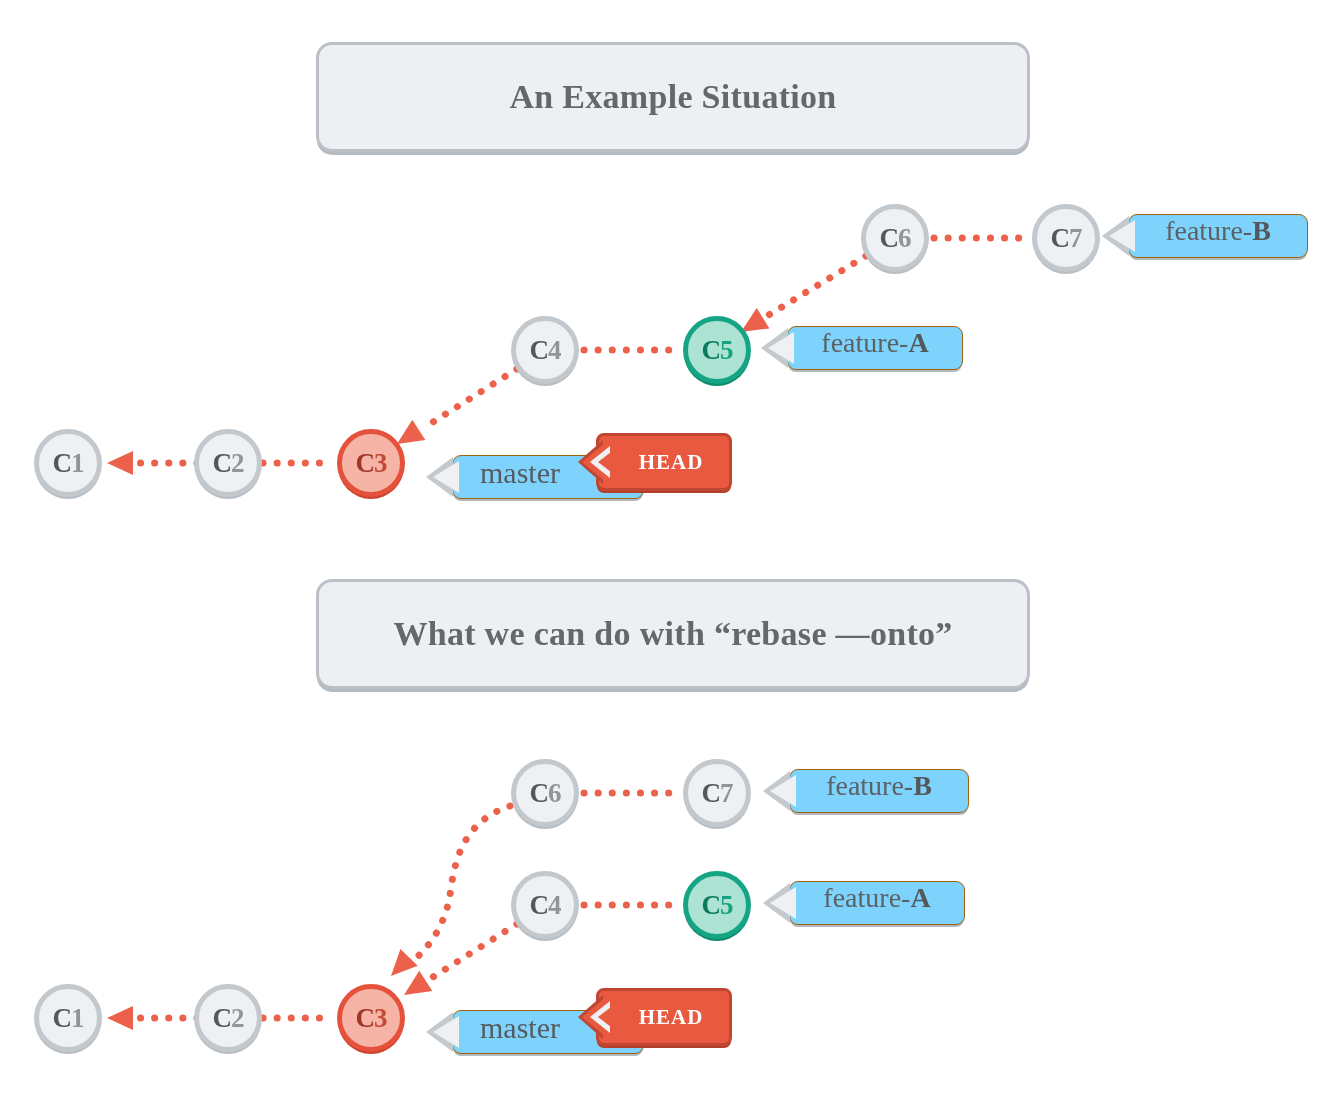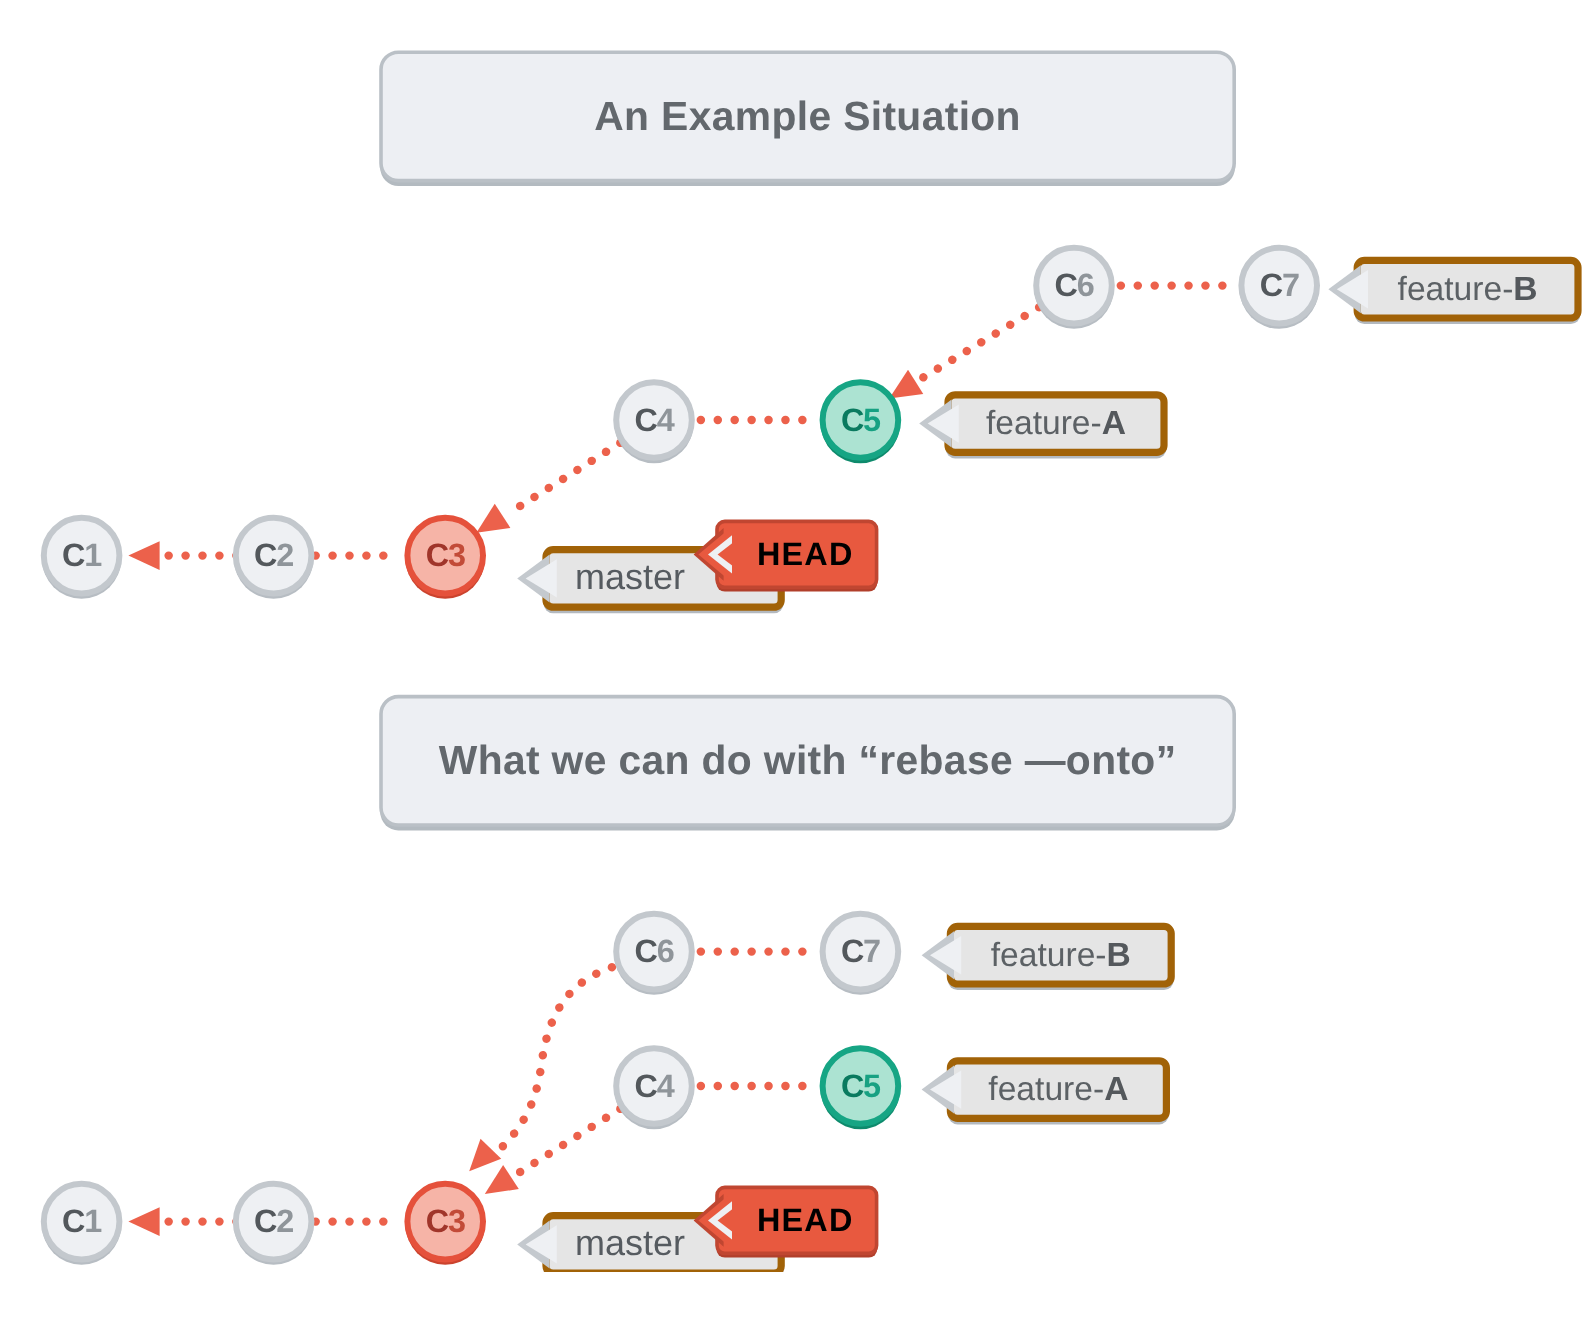"An Example Situation" #stage { font-family: none -> Liberation Serif, serif }
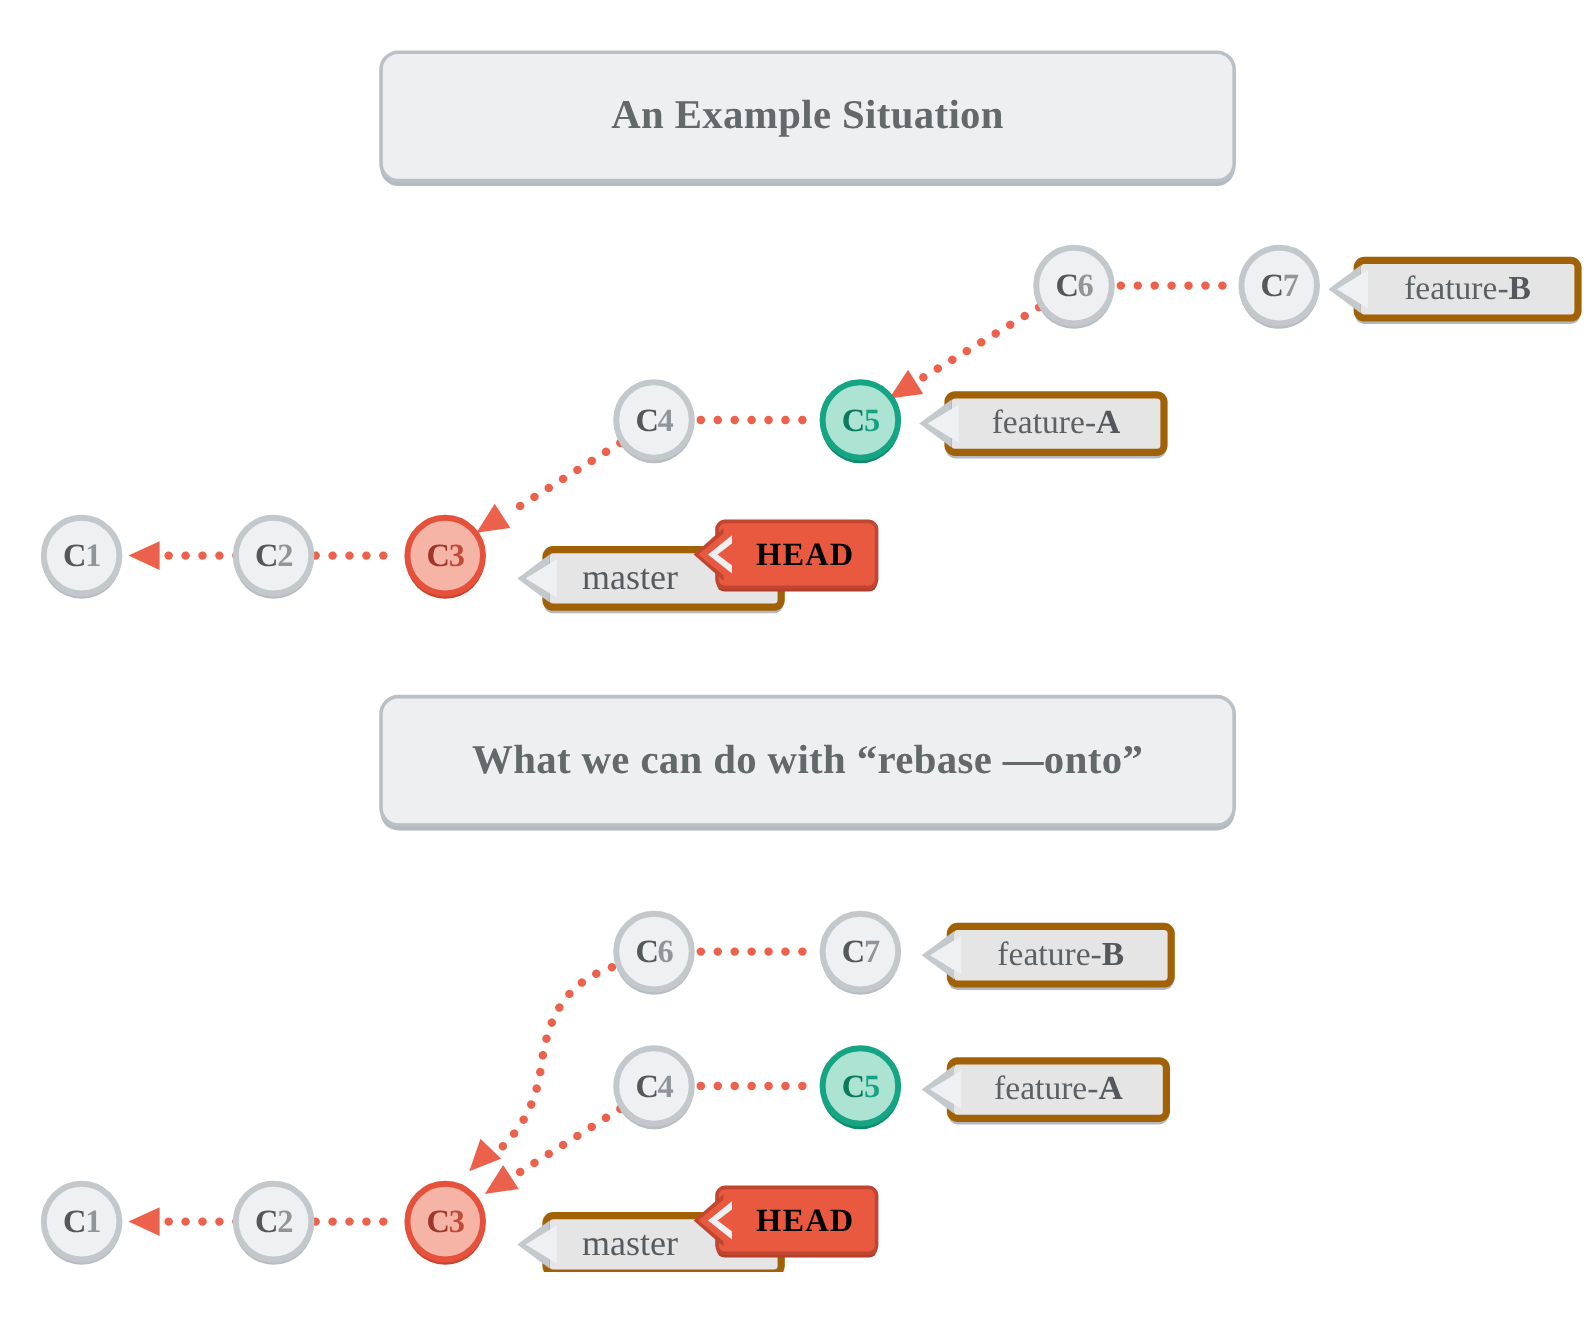"feature-B" .tag { align-items: center -> flex-start; background: #e5e5e5 -> #7dd3fc; border: 6px solid #a16207 -> 1px solid #a16207 }
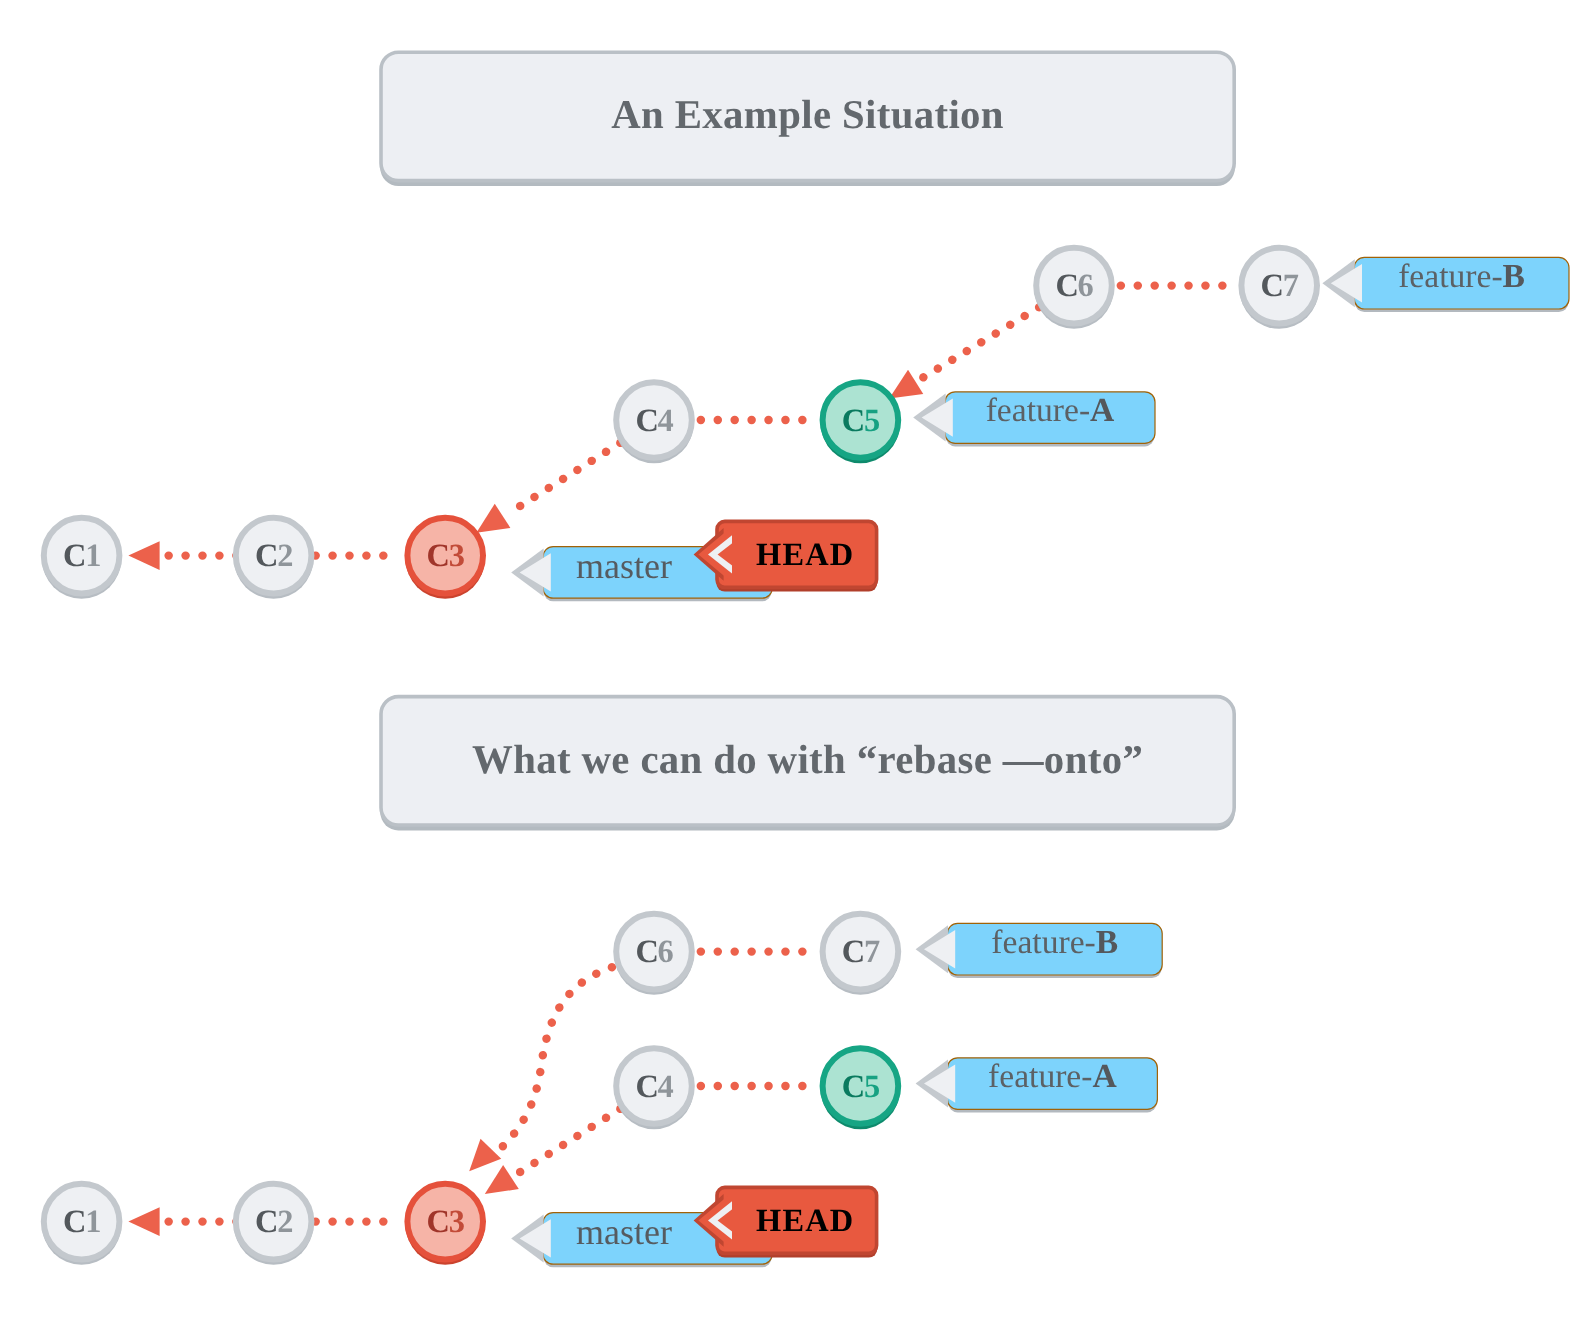"HEAD" .head-text { color: #000000 -> #ffffff; font-size: 27px -> 21px }
